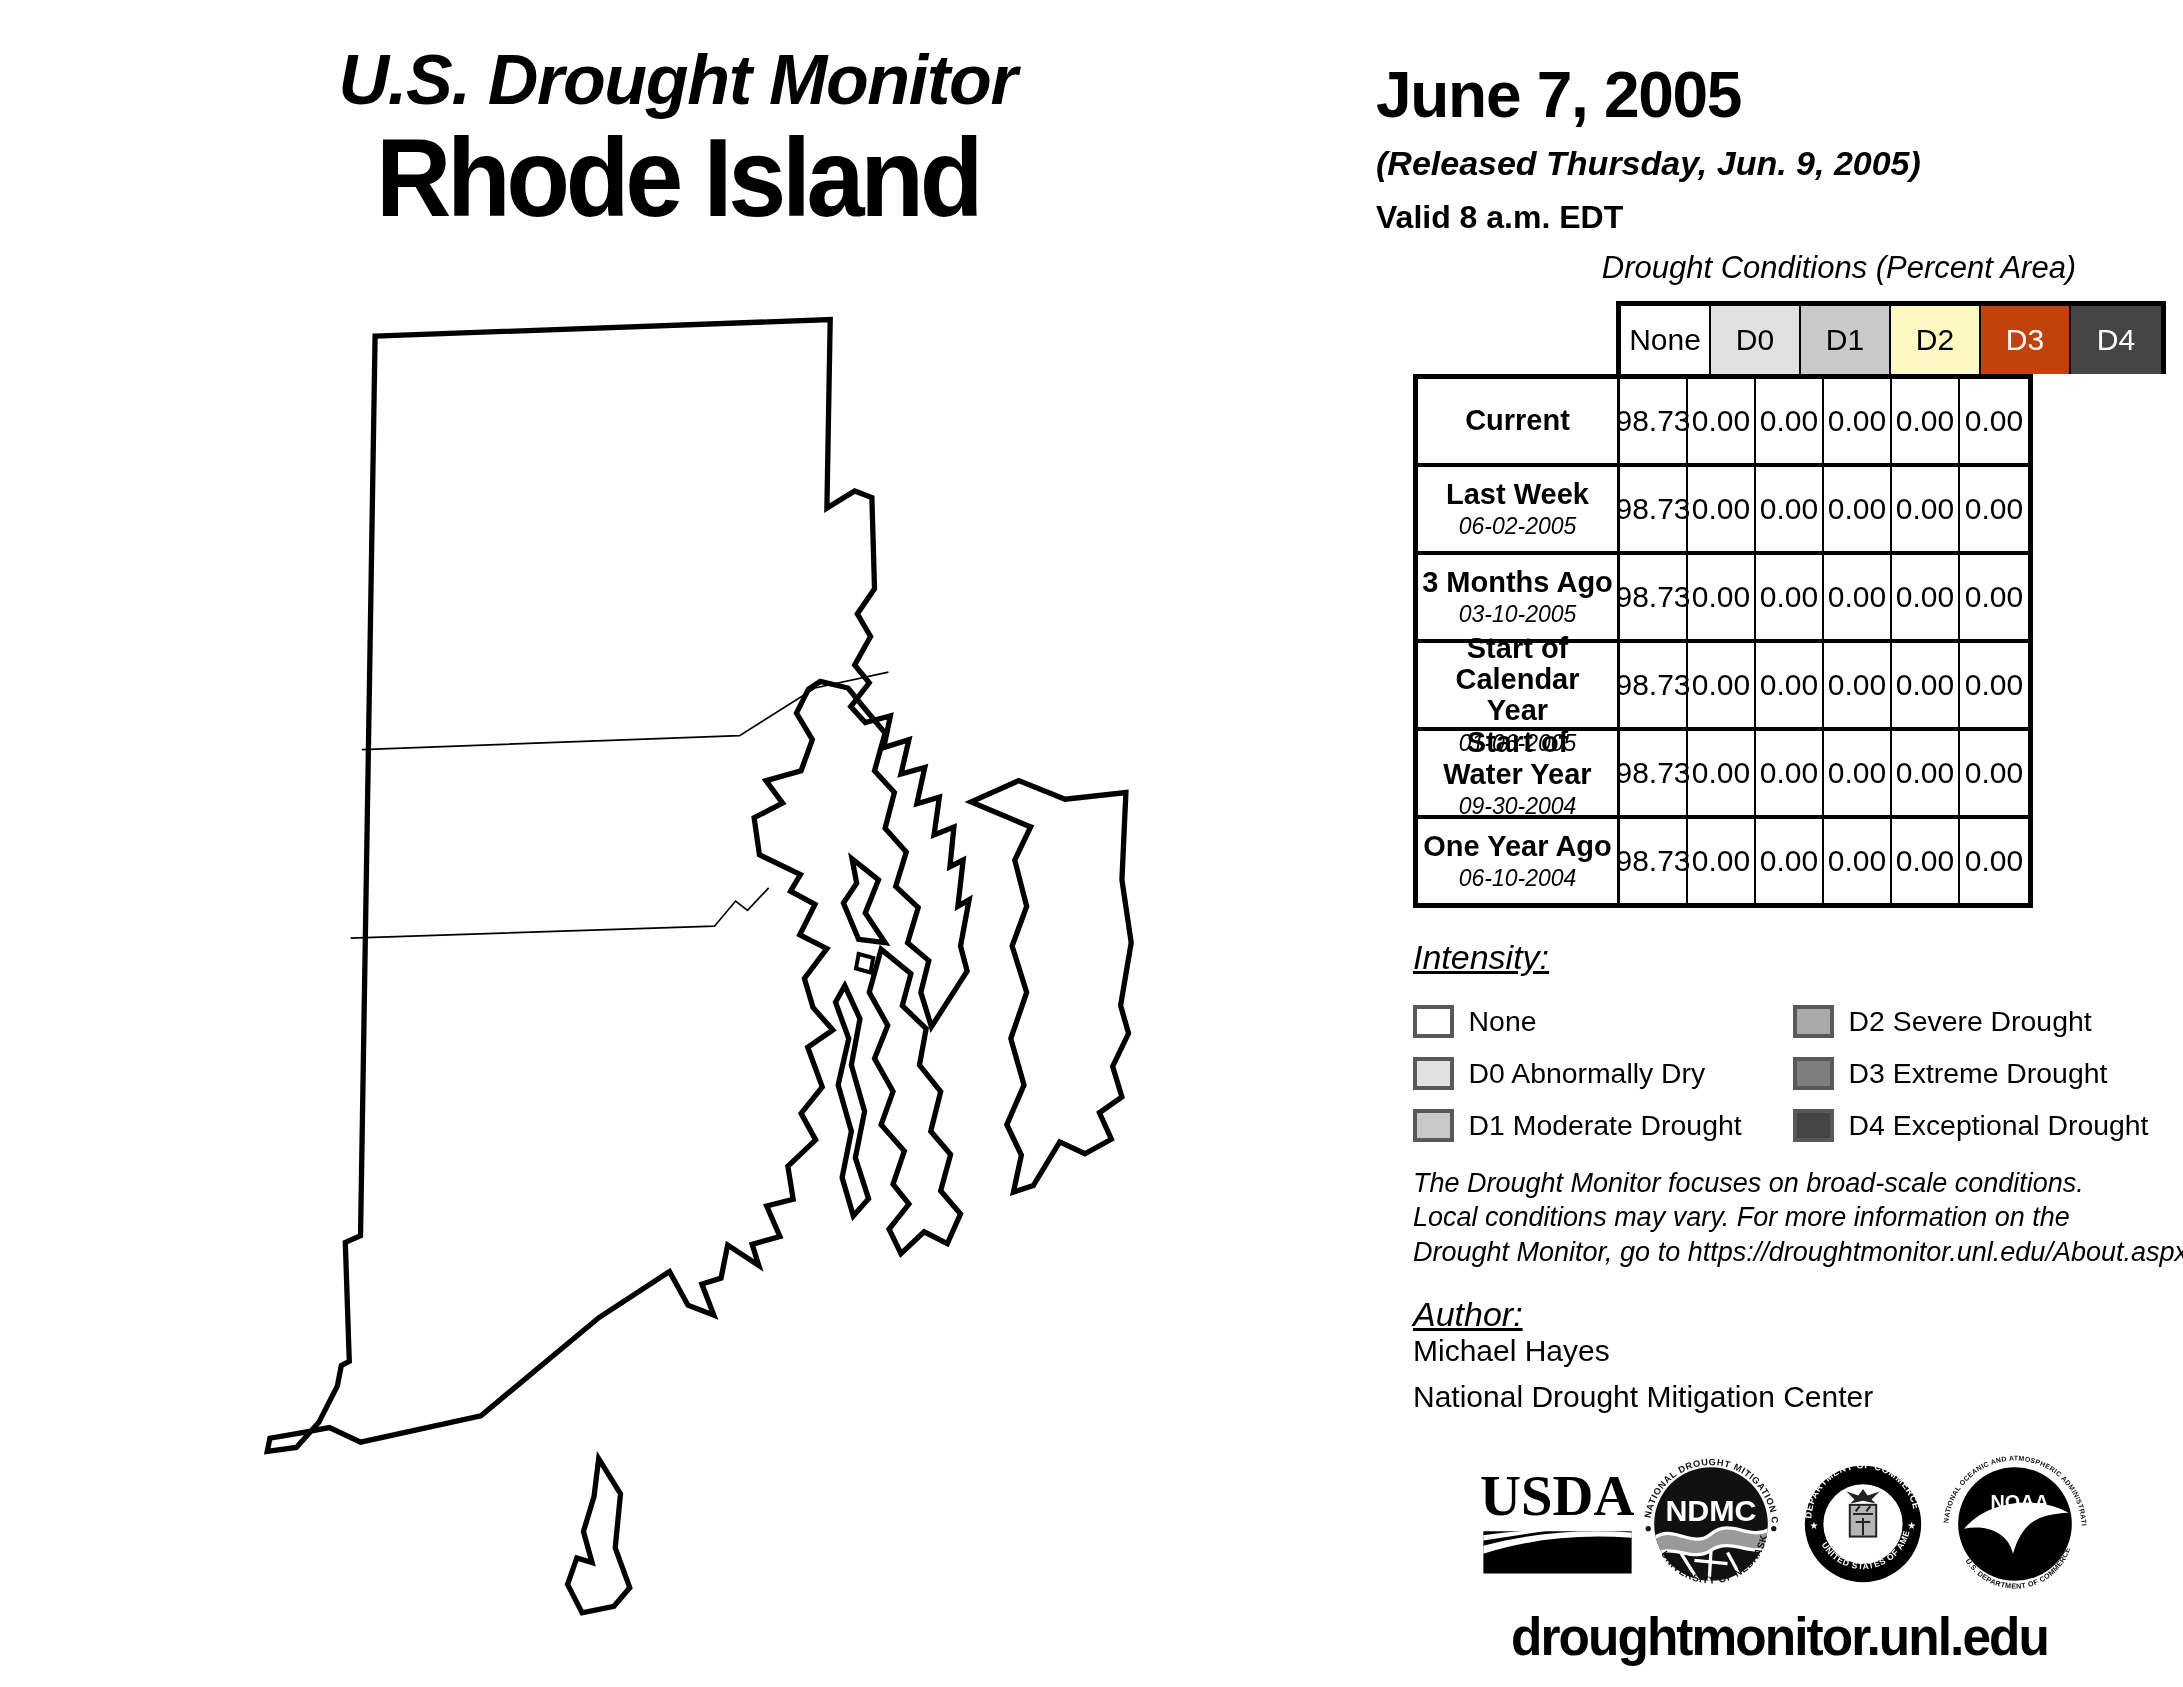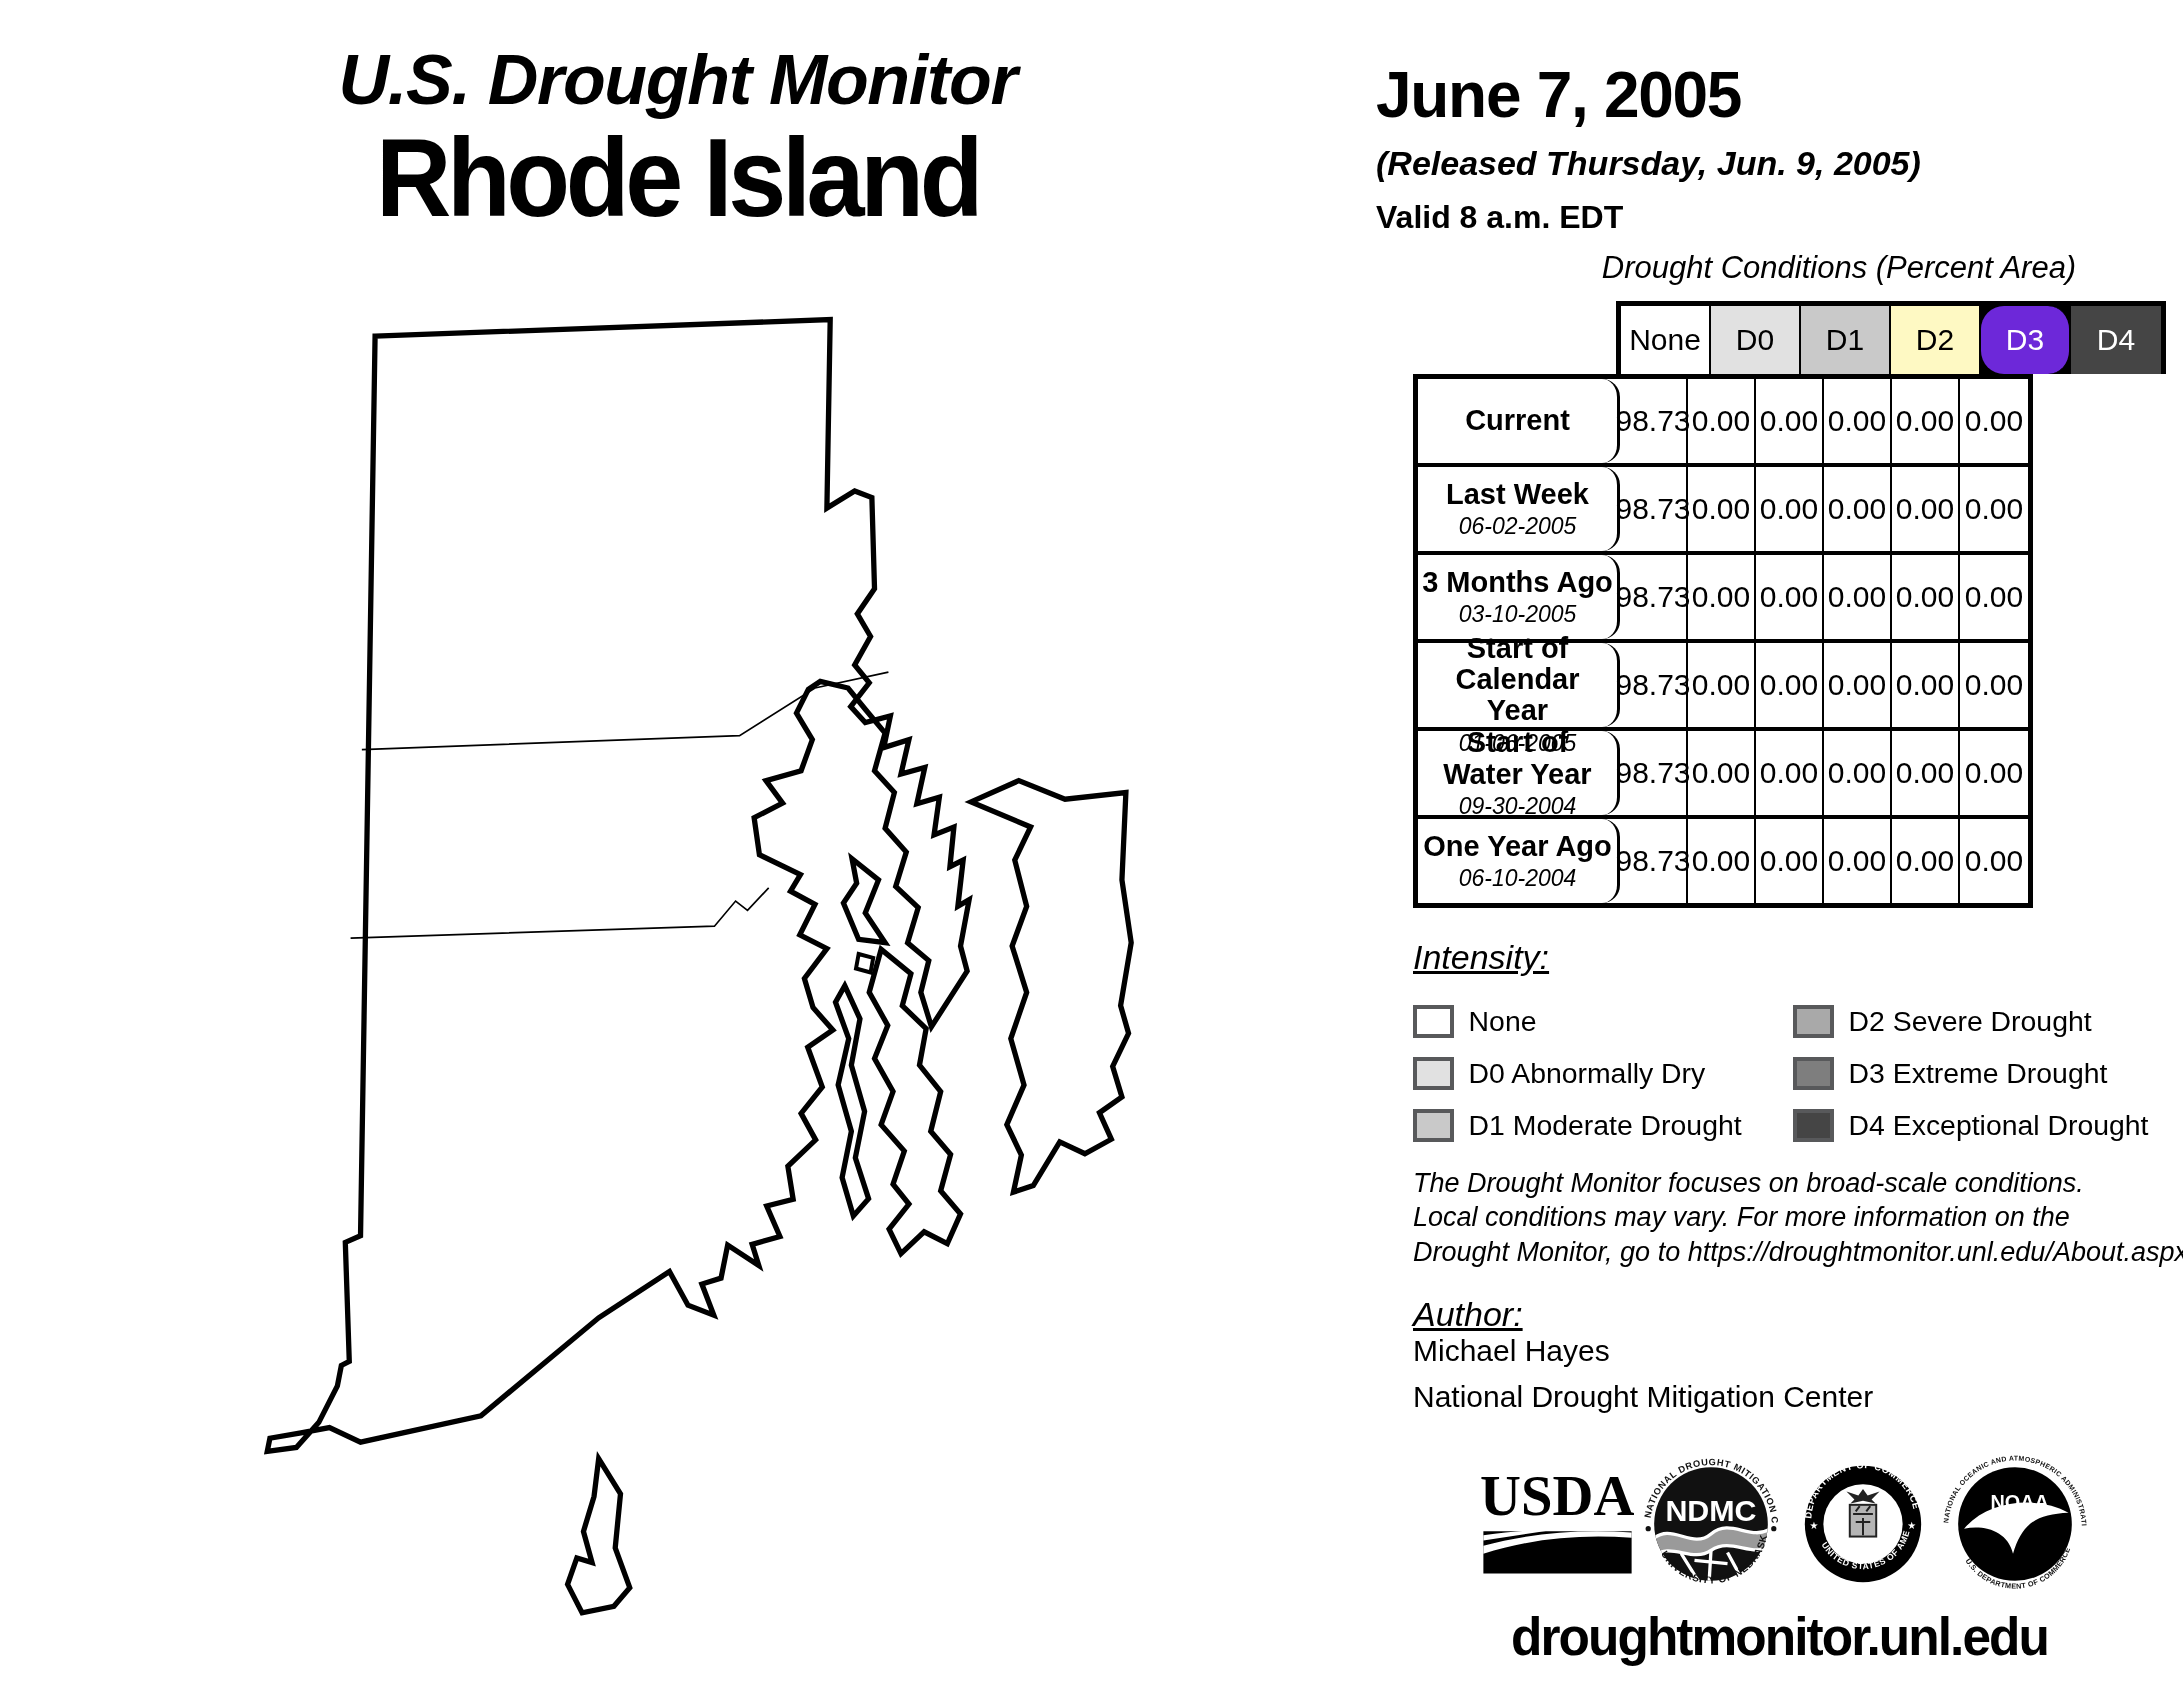"D3" div.hcell { background-color: #6d28d9 -> #c2410c; border-radius: 23px -> none }
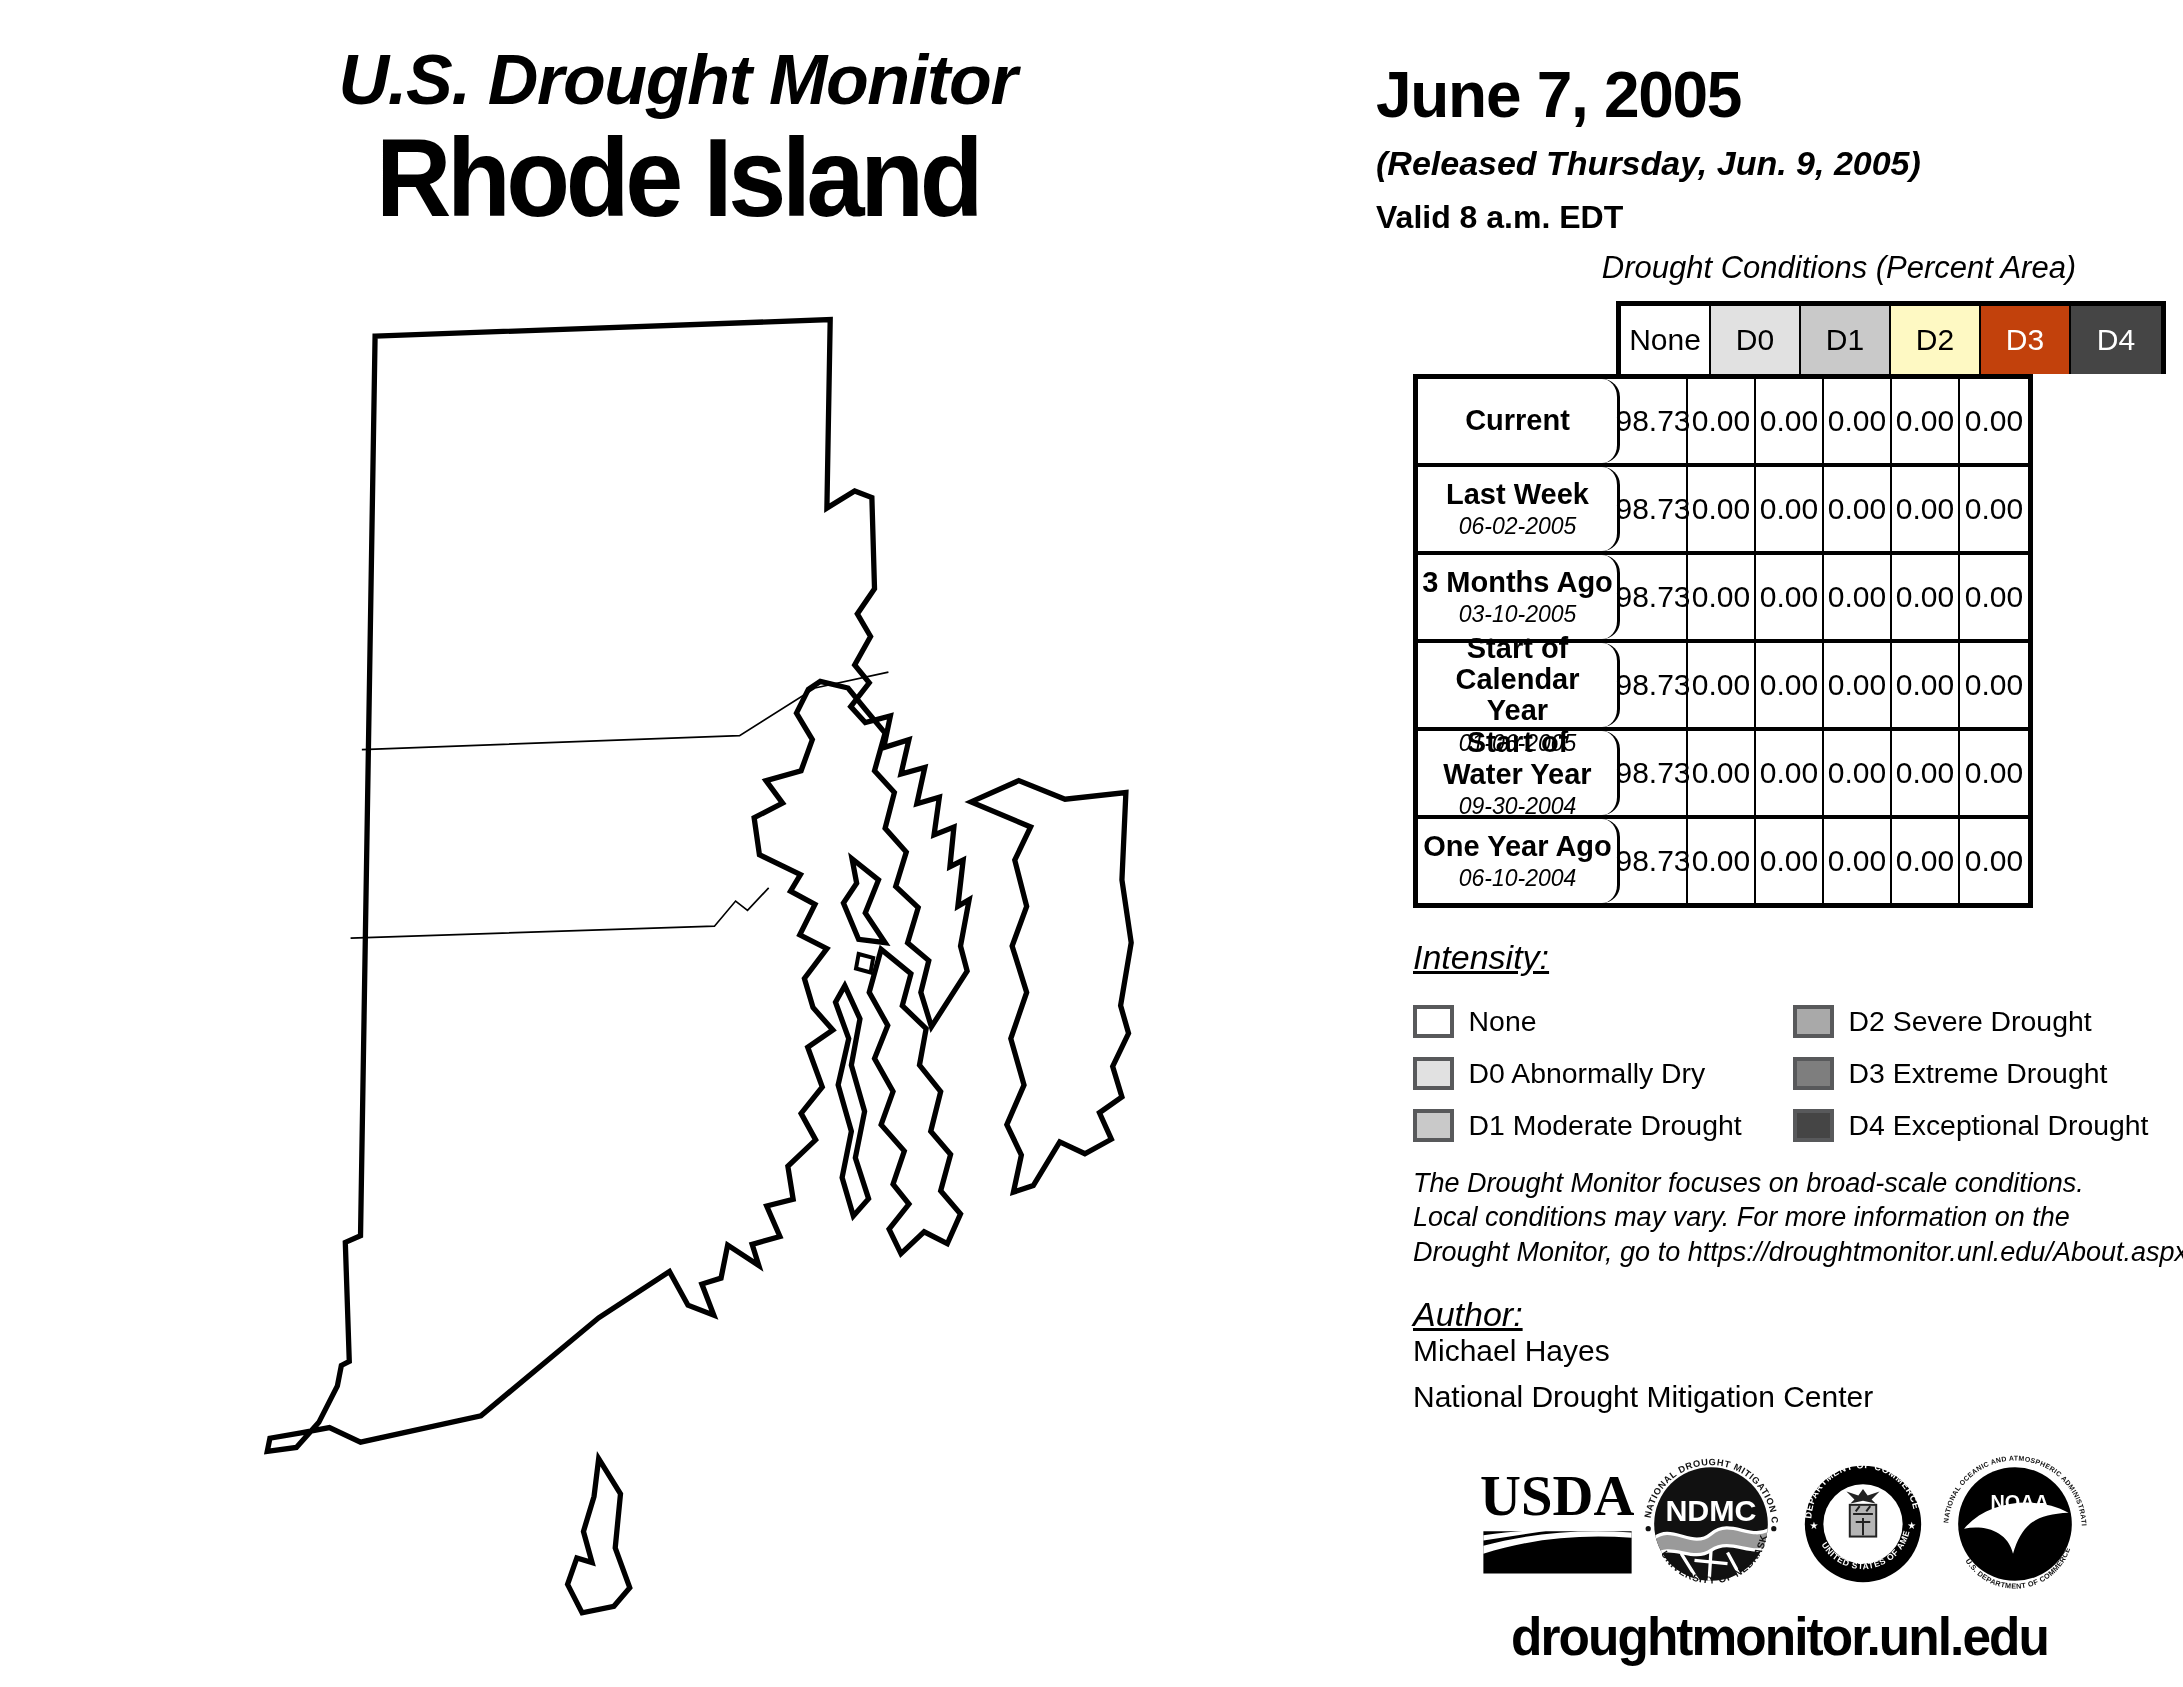"Current" .rlabel { border-radius: 18px -> none }
